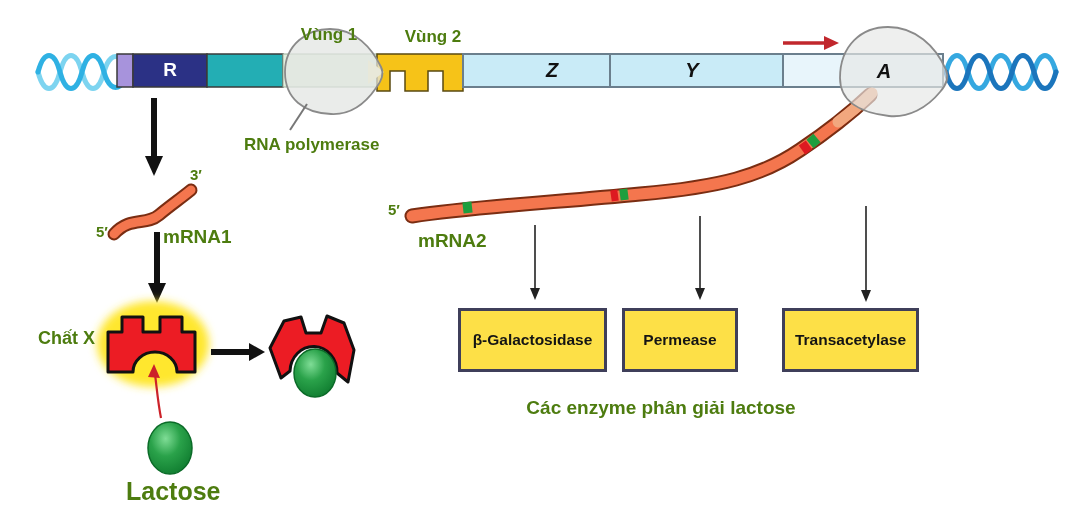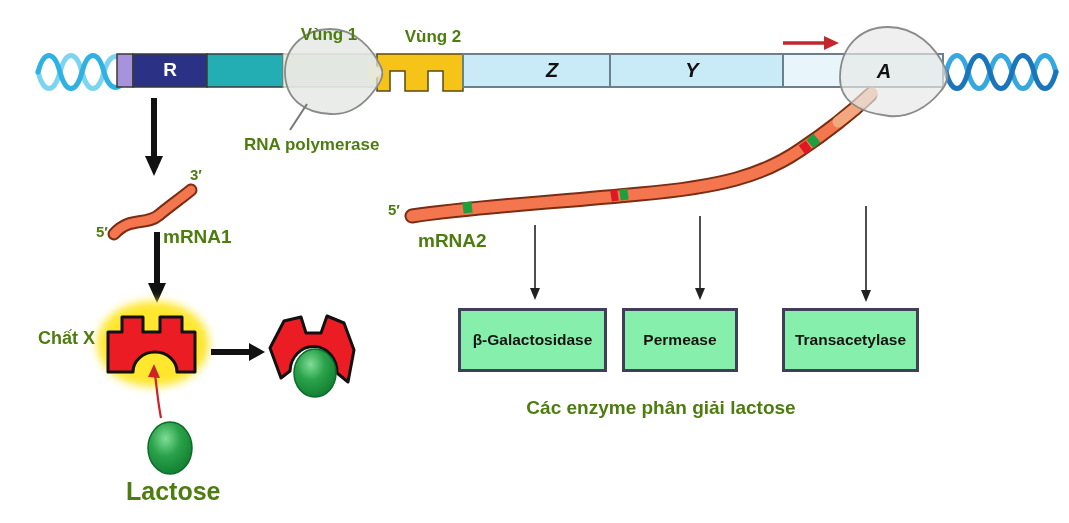"β-Galactosidase" .enzyme-box { background: #86efac -> #fde047 }
